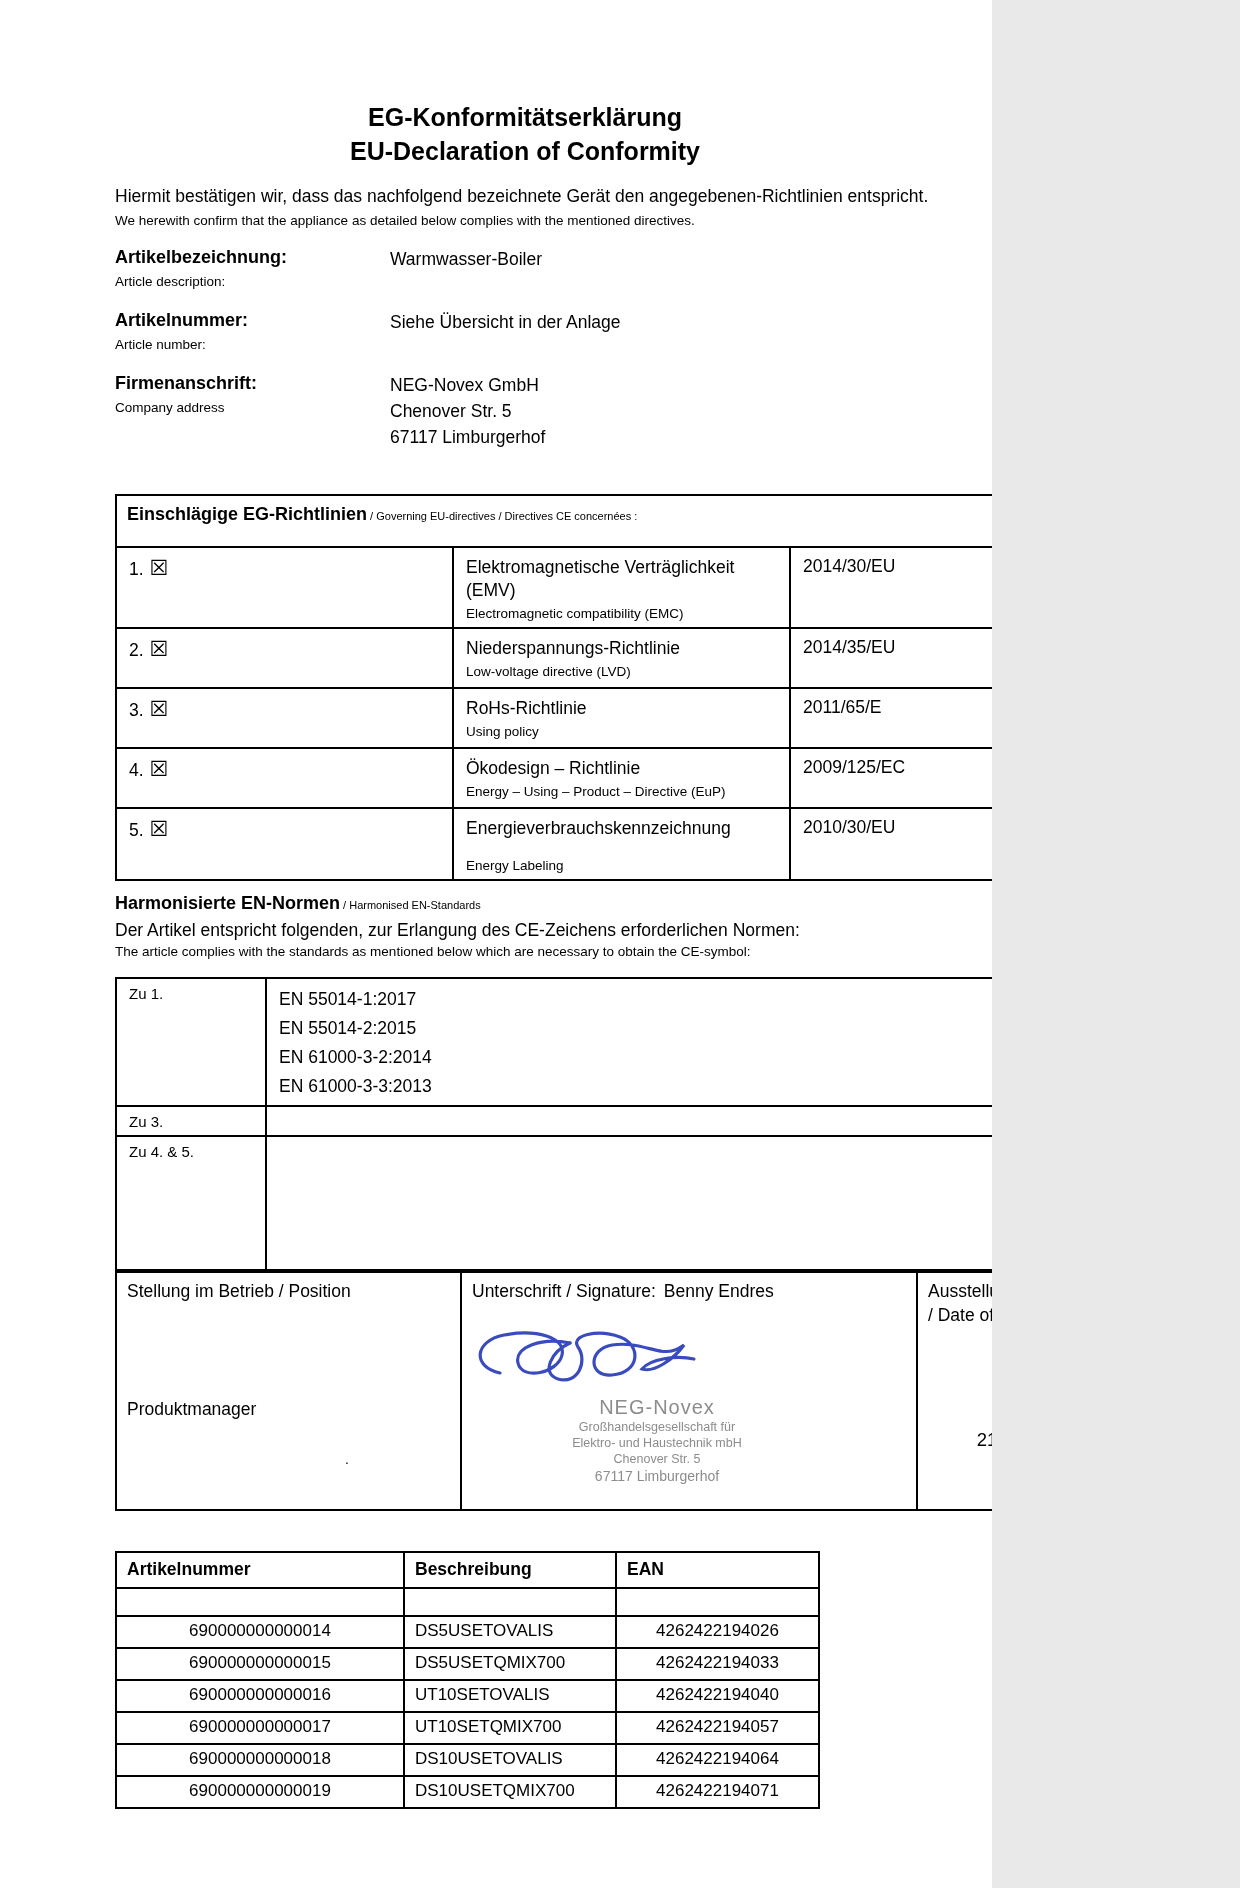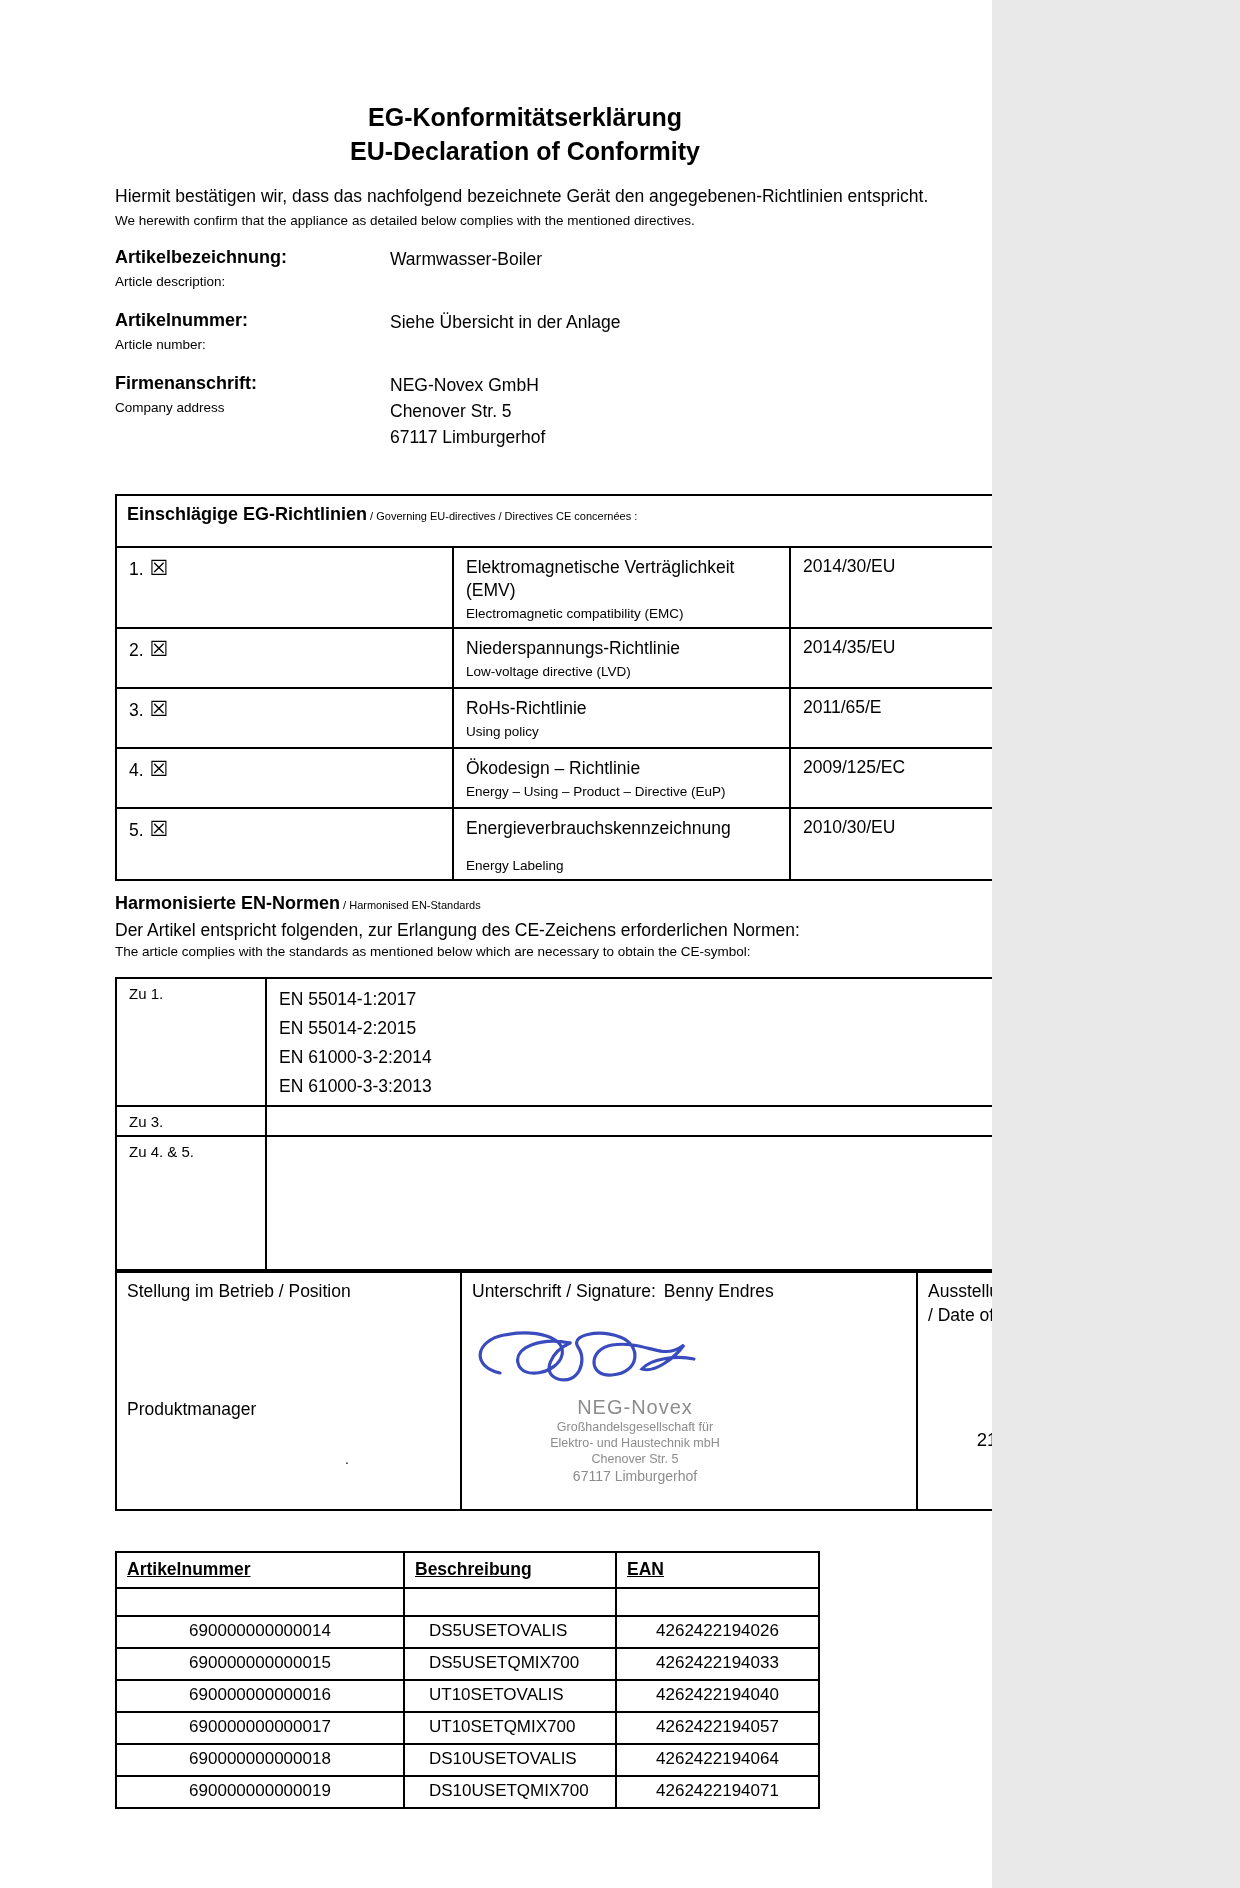"NEG-Novex" .stamp { left: 48px -> 70px }
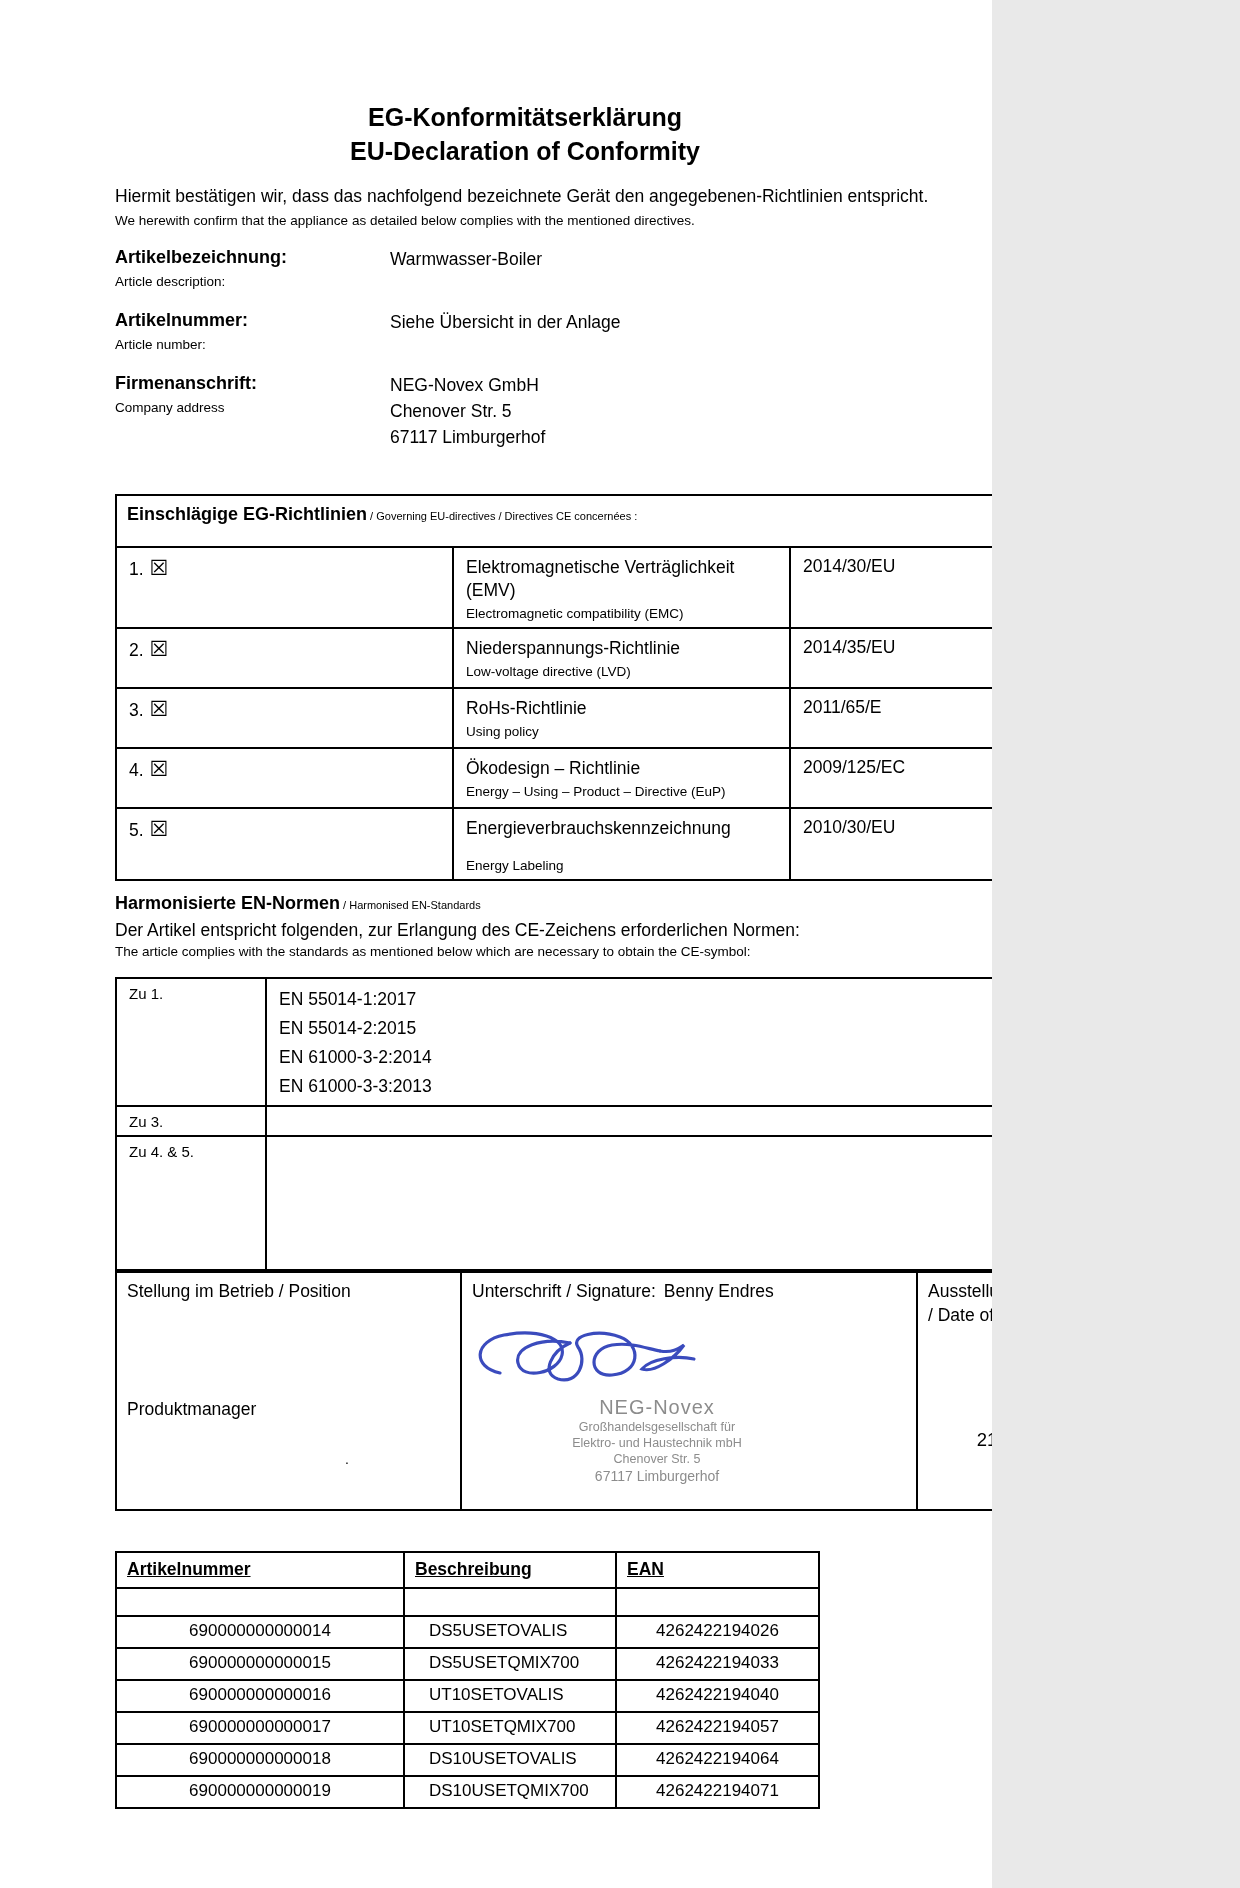"Artikelnummer" .art-head-label { text-decoration: underline -> none }
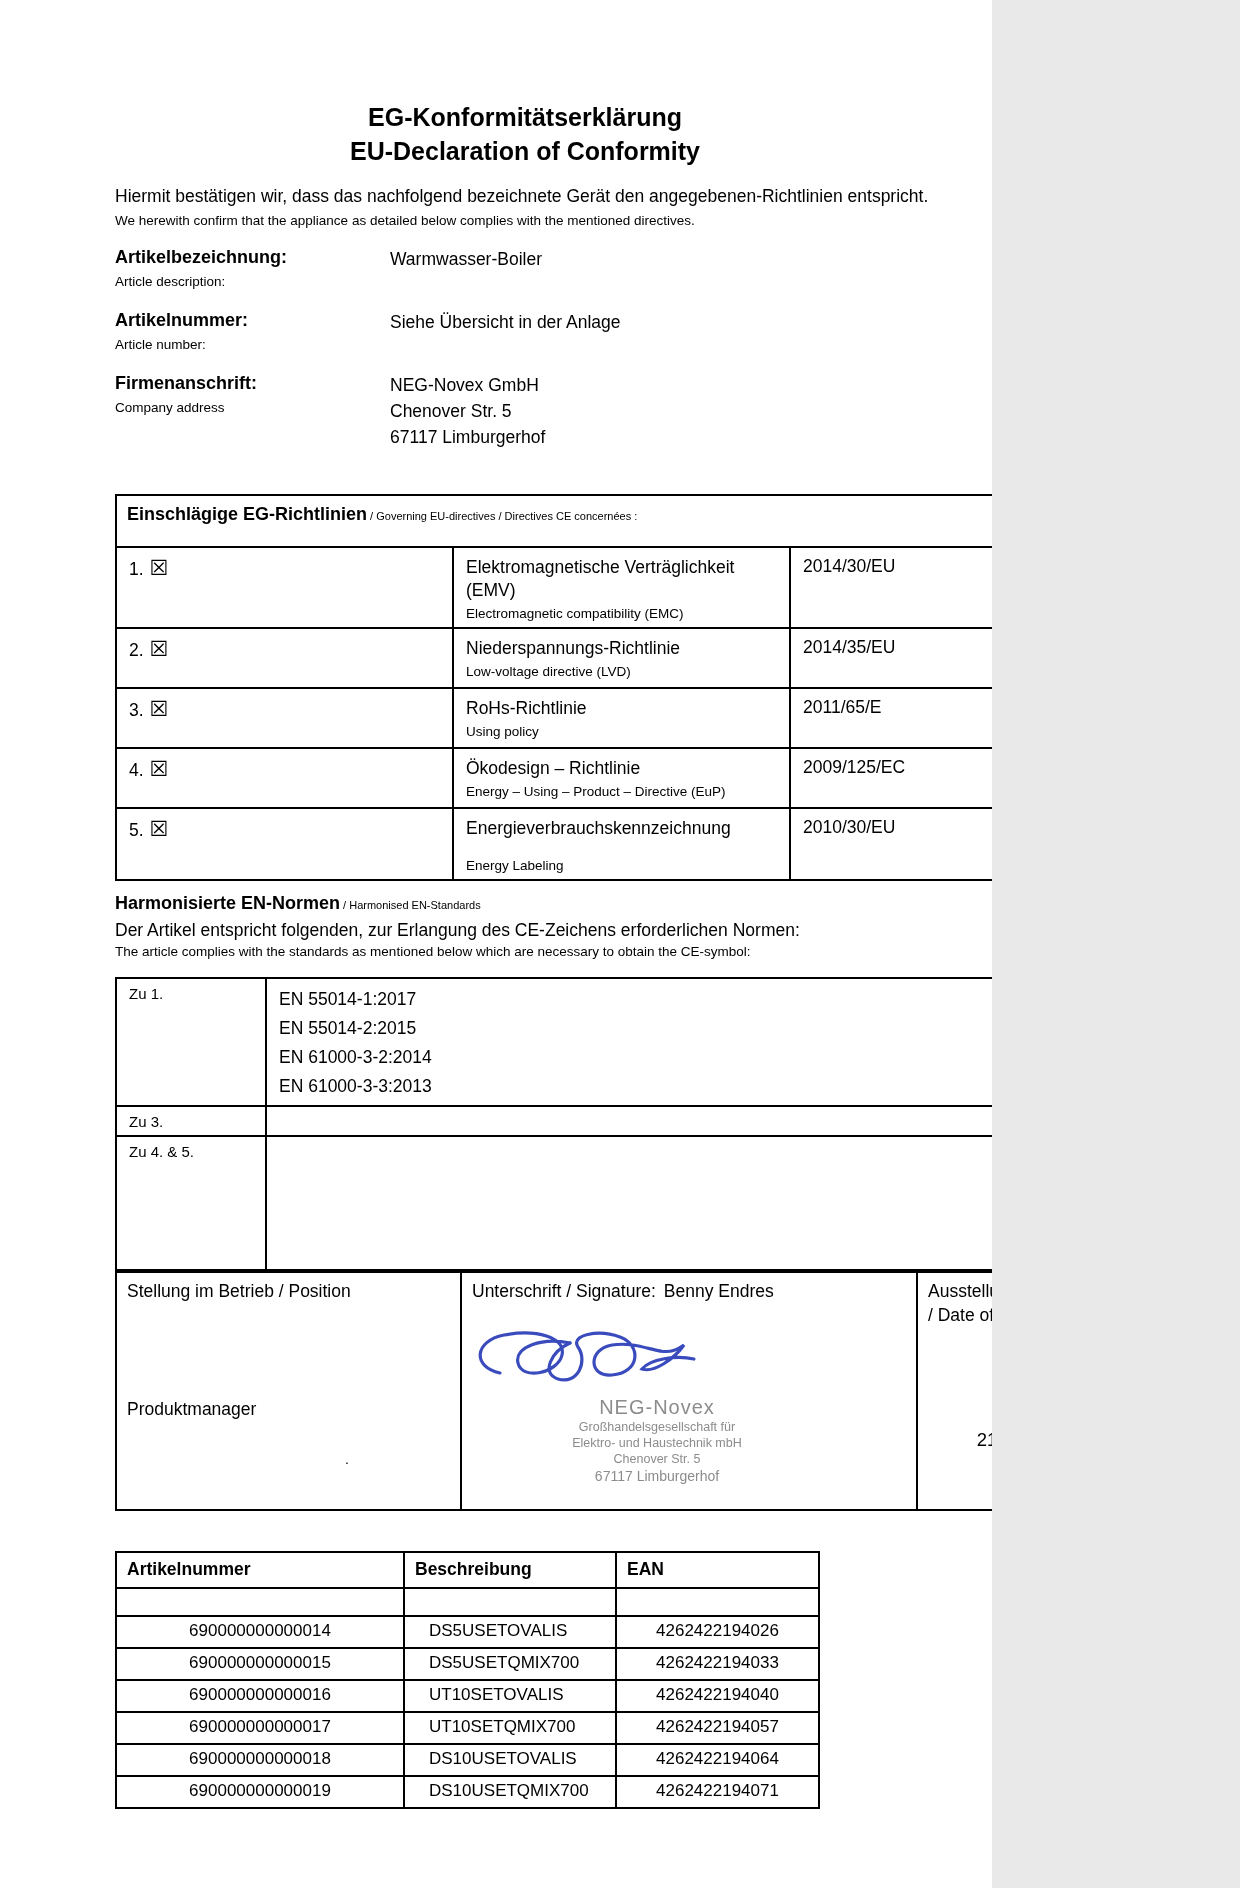"DS5USETOVALIS" .art-cell-left { padding-left: 24px -> 10px }
